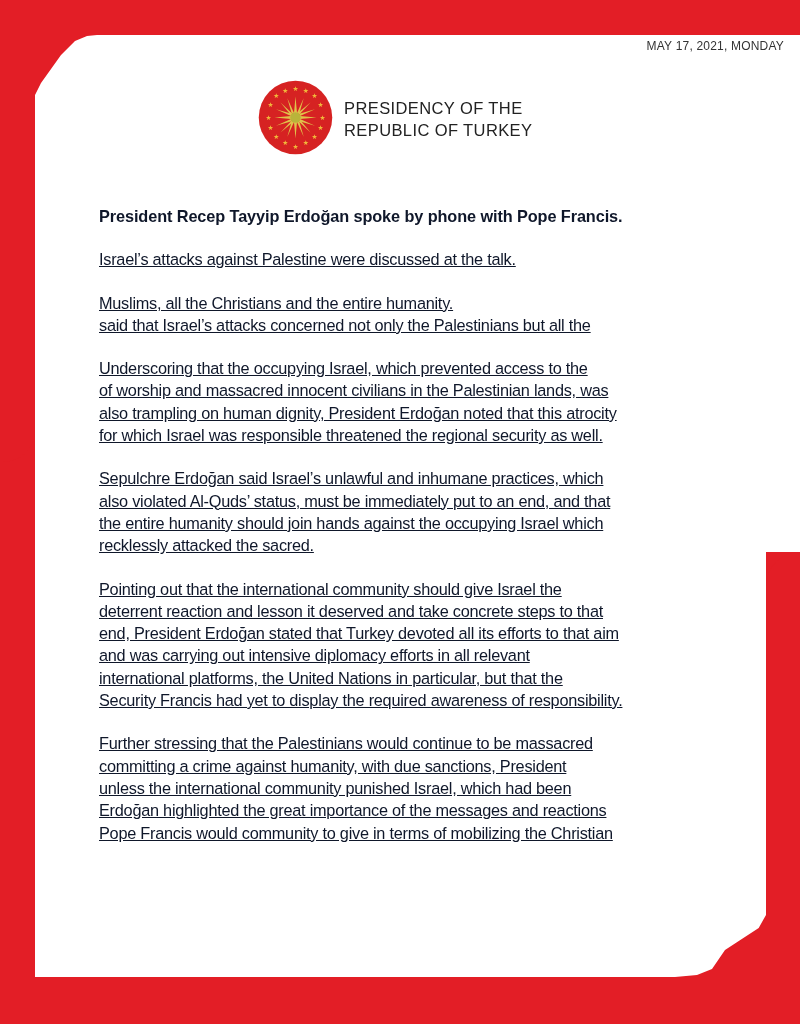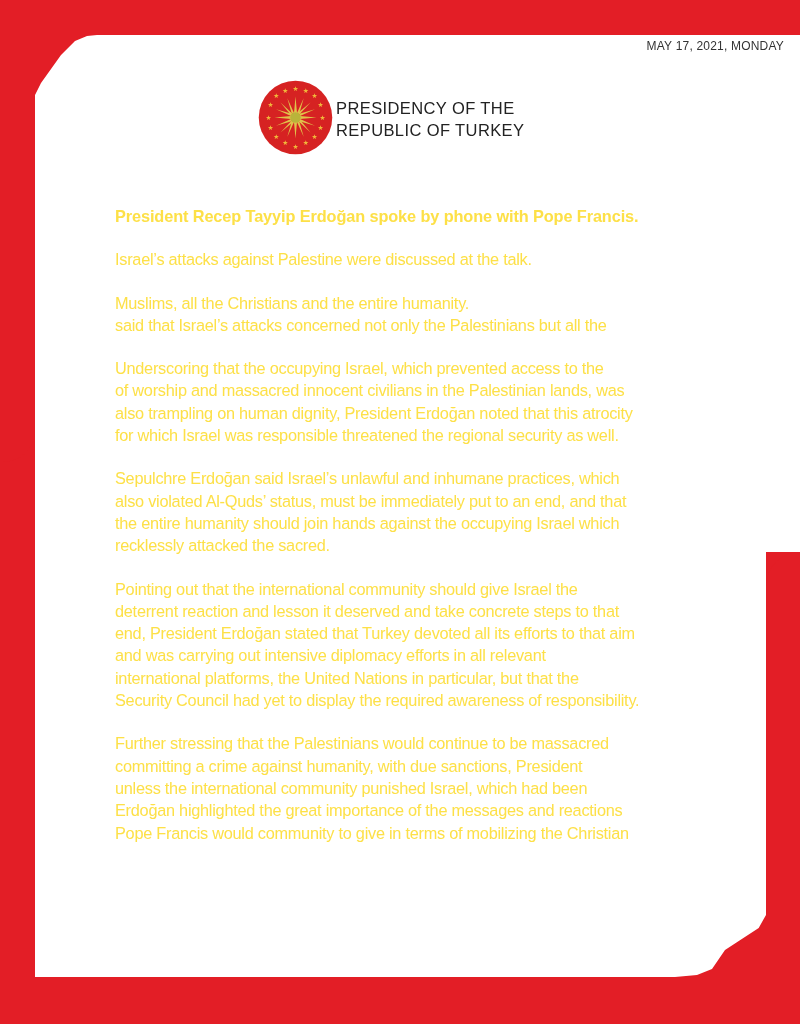"PRESIDENCY OF THE" .org { left: 336px -> 344px }
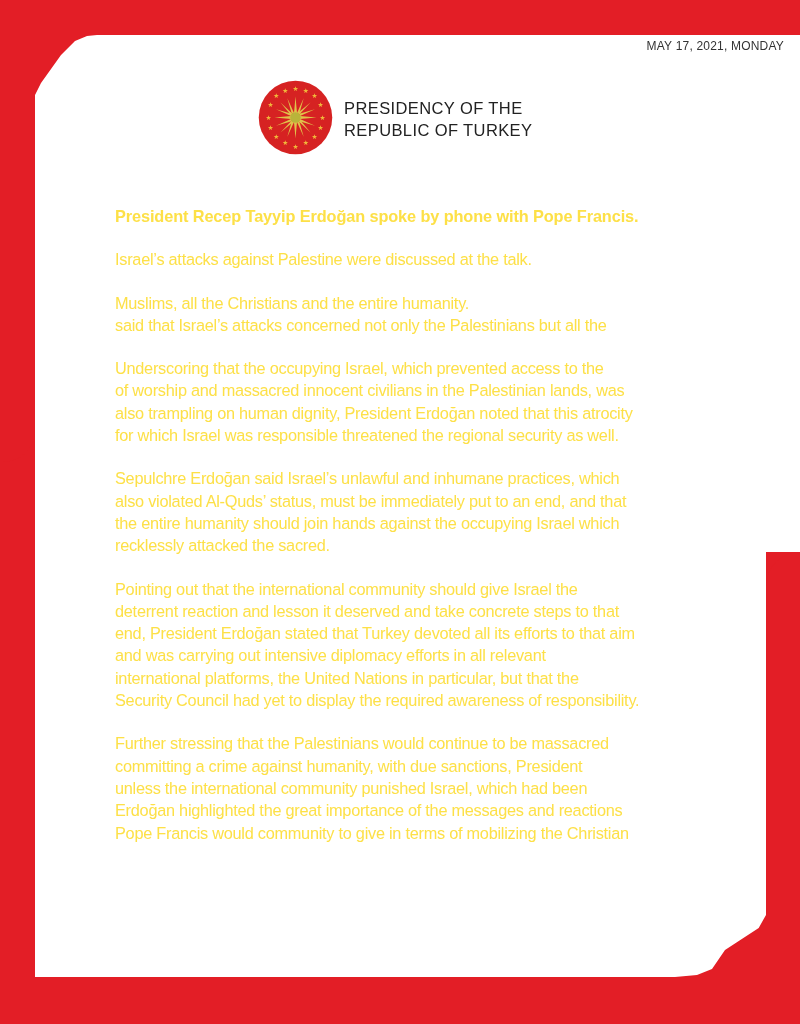"President Recep Tayyip Erdoğan spoke" .content { color: #fde047 -> #0f172a; left: 115px -> 99px }
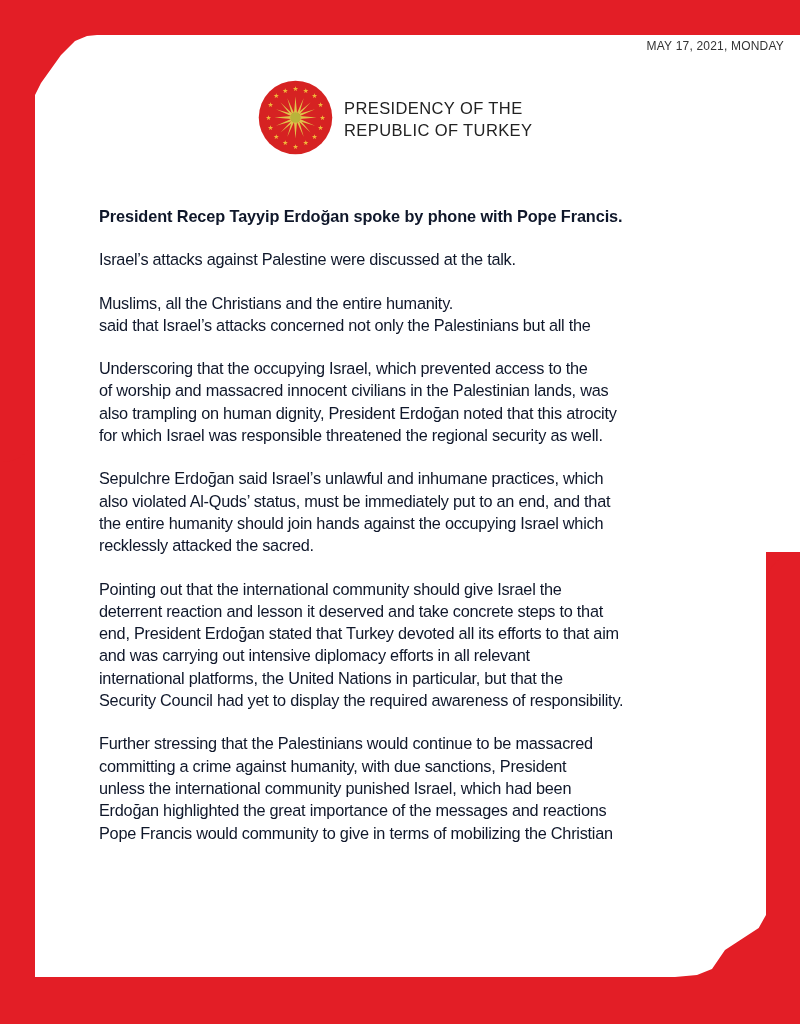"Israel’s attacks against Palestine were" .para { text-decoration: none -> underline }
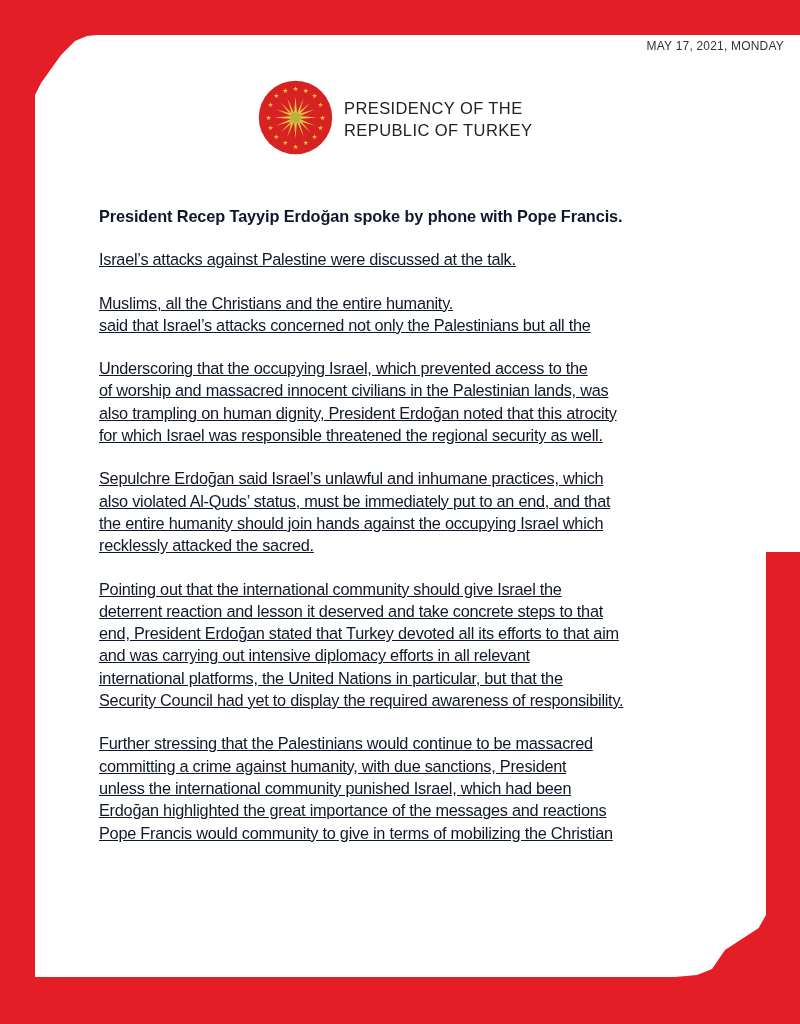"Security Council had yet to" span { text: Council -> Francis }
